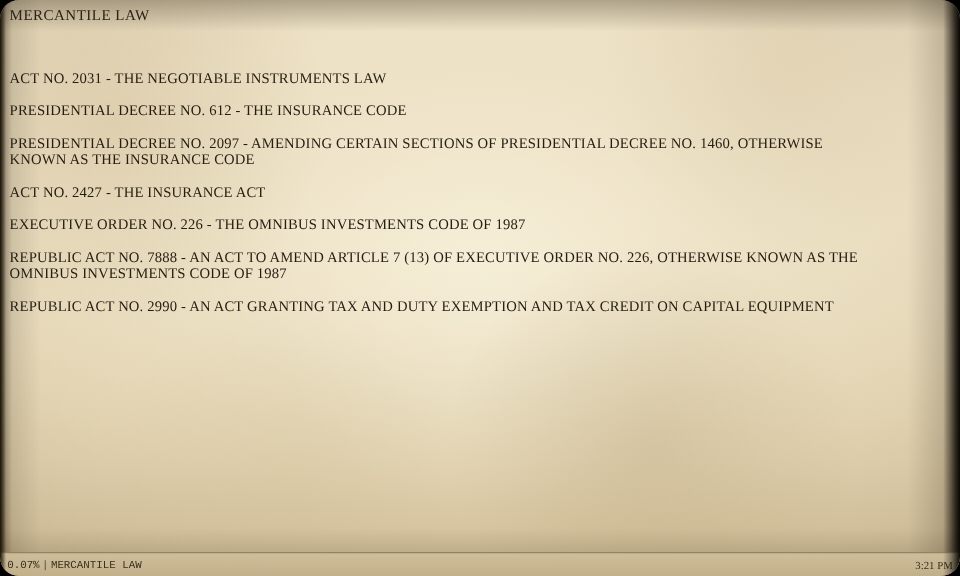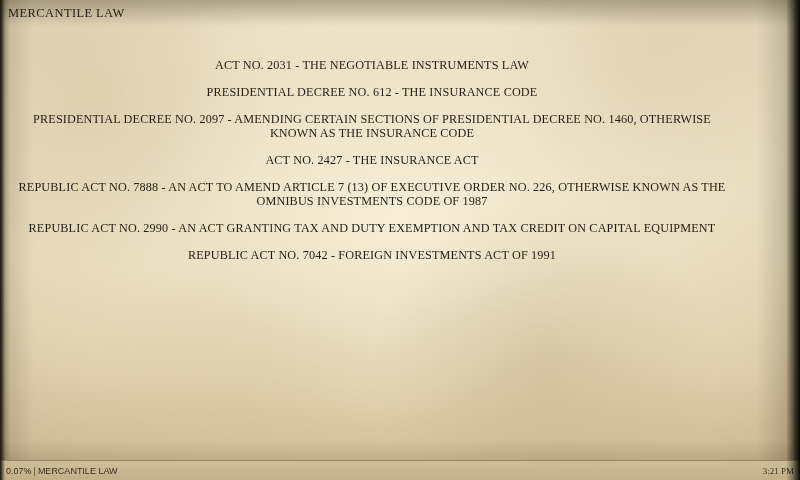"MERCANTILE LAW" #page { border-radius: none -> 16px }
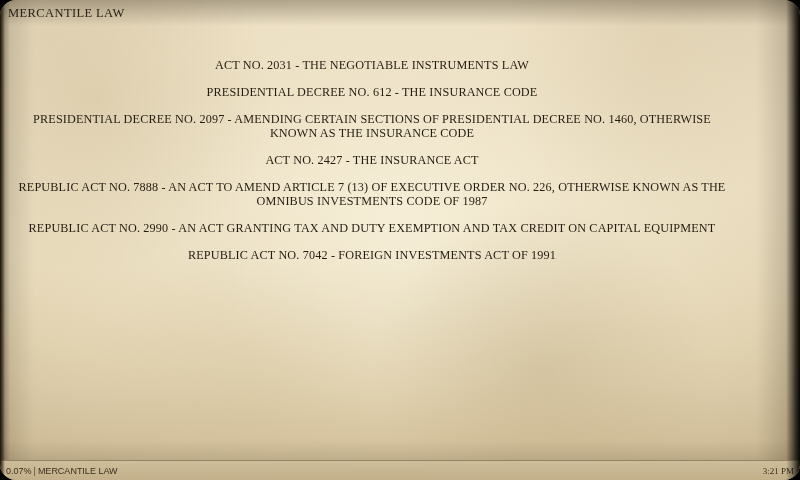"ACT NO. 2031 - THE" .entry { text-align: center -> left }
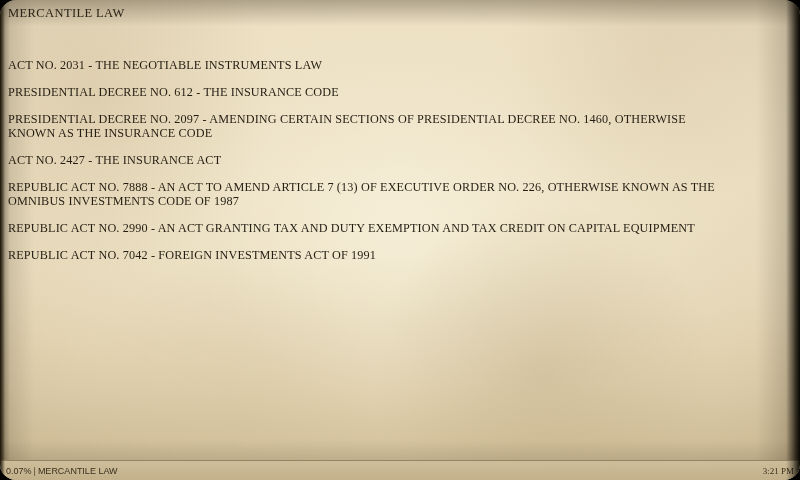"EXECUTIVE ORDER NO. 226 -" div.entry { html: none -> <div>EXECUTIVE ORDER NO. 226 - THE OMNIBUS INVESTMENTS CODE OF 1987</div> }
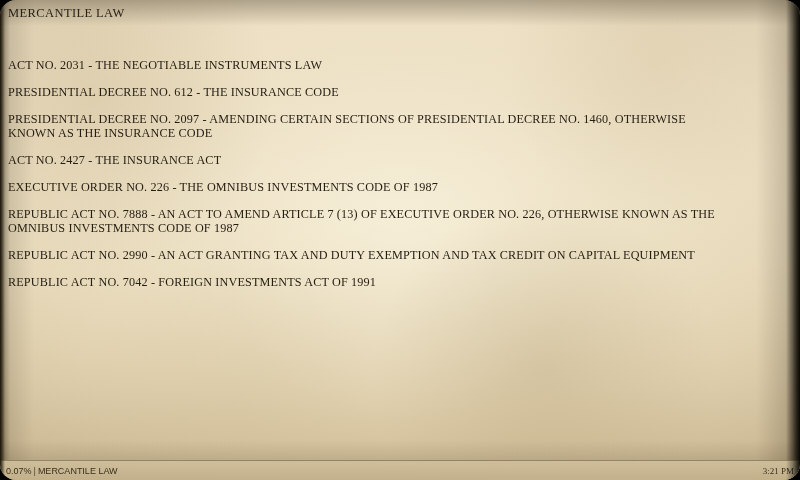"REPUBLIC ACT NO. 7042 -" div.entry { html: <div>REPUBLIC ACT NO. 7042 - FOREIGN INVESTMENTS ACT OF 1991</div> -> none }
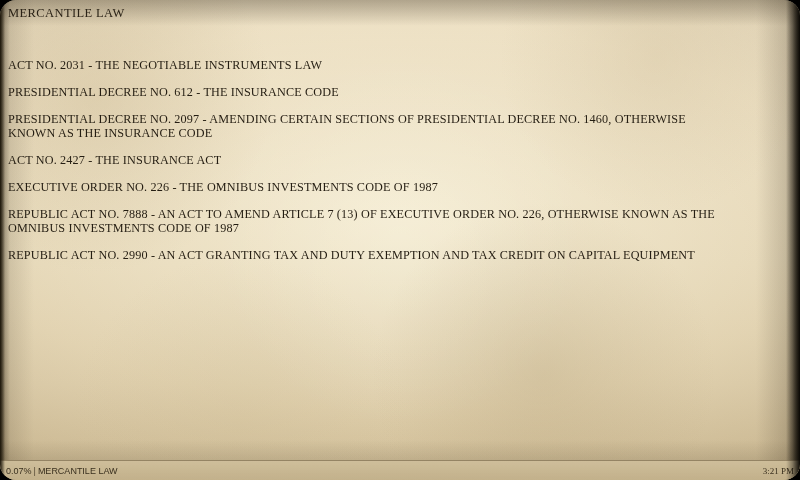"0.07% | MERCANTILE LAW" .status-left { font-family: Liberation Sans, sans-serif -> Liberation Mono, monospace }
